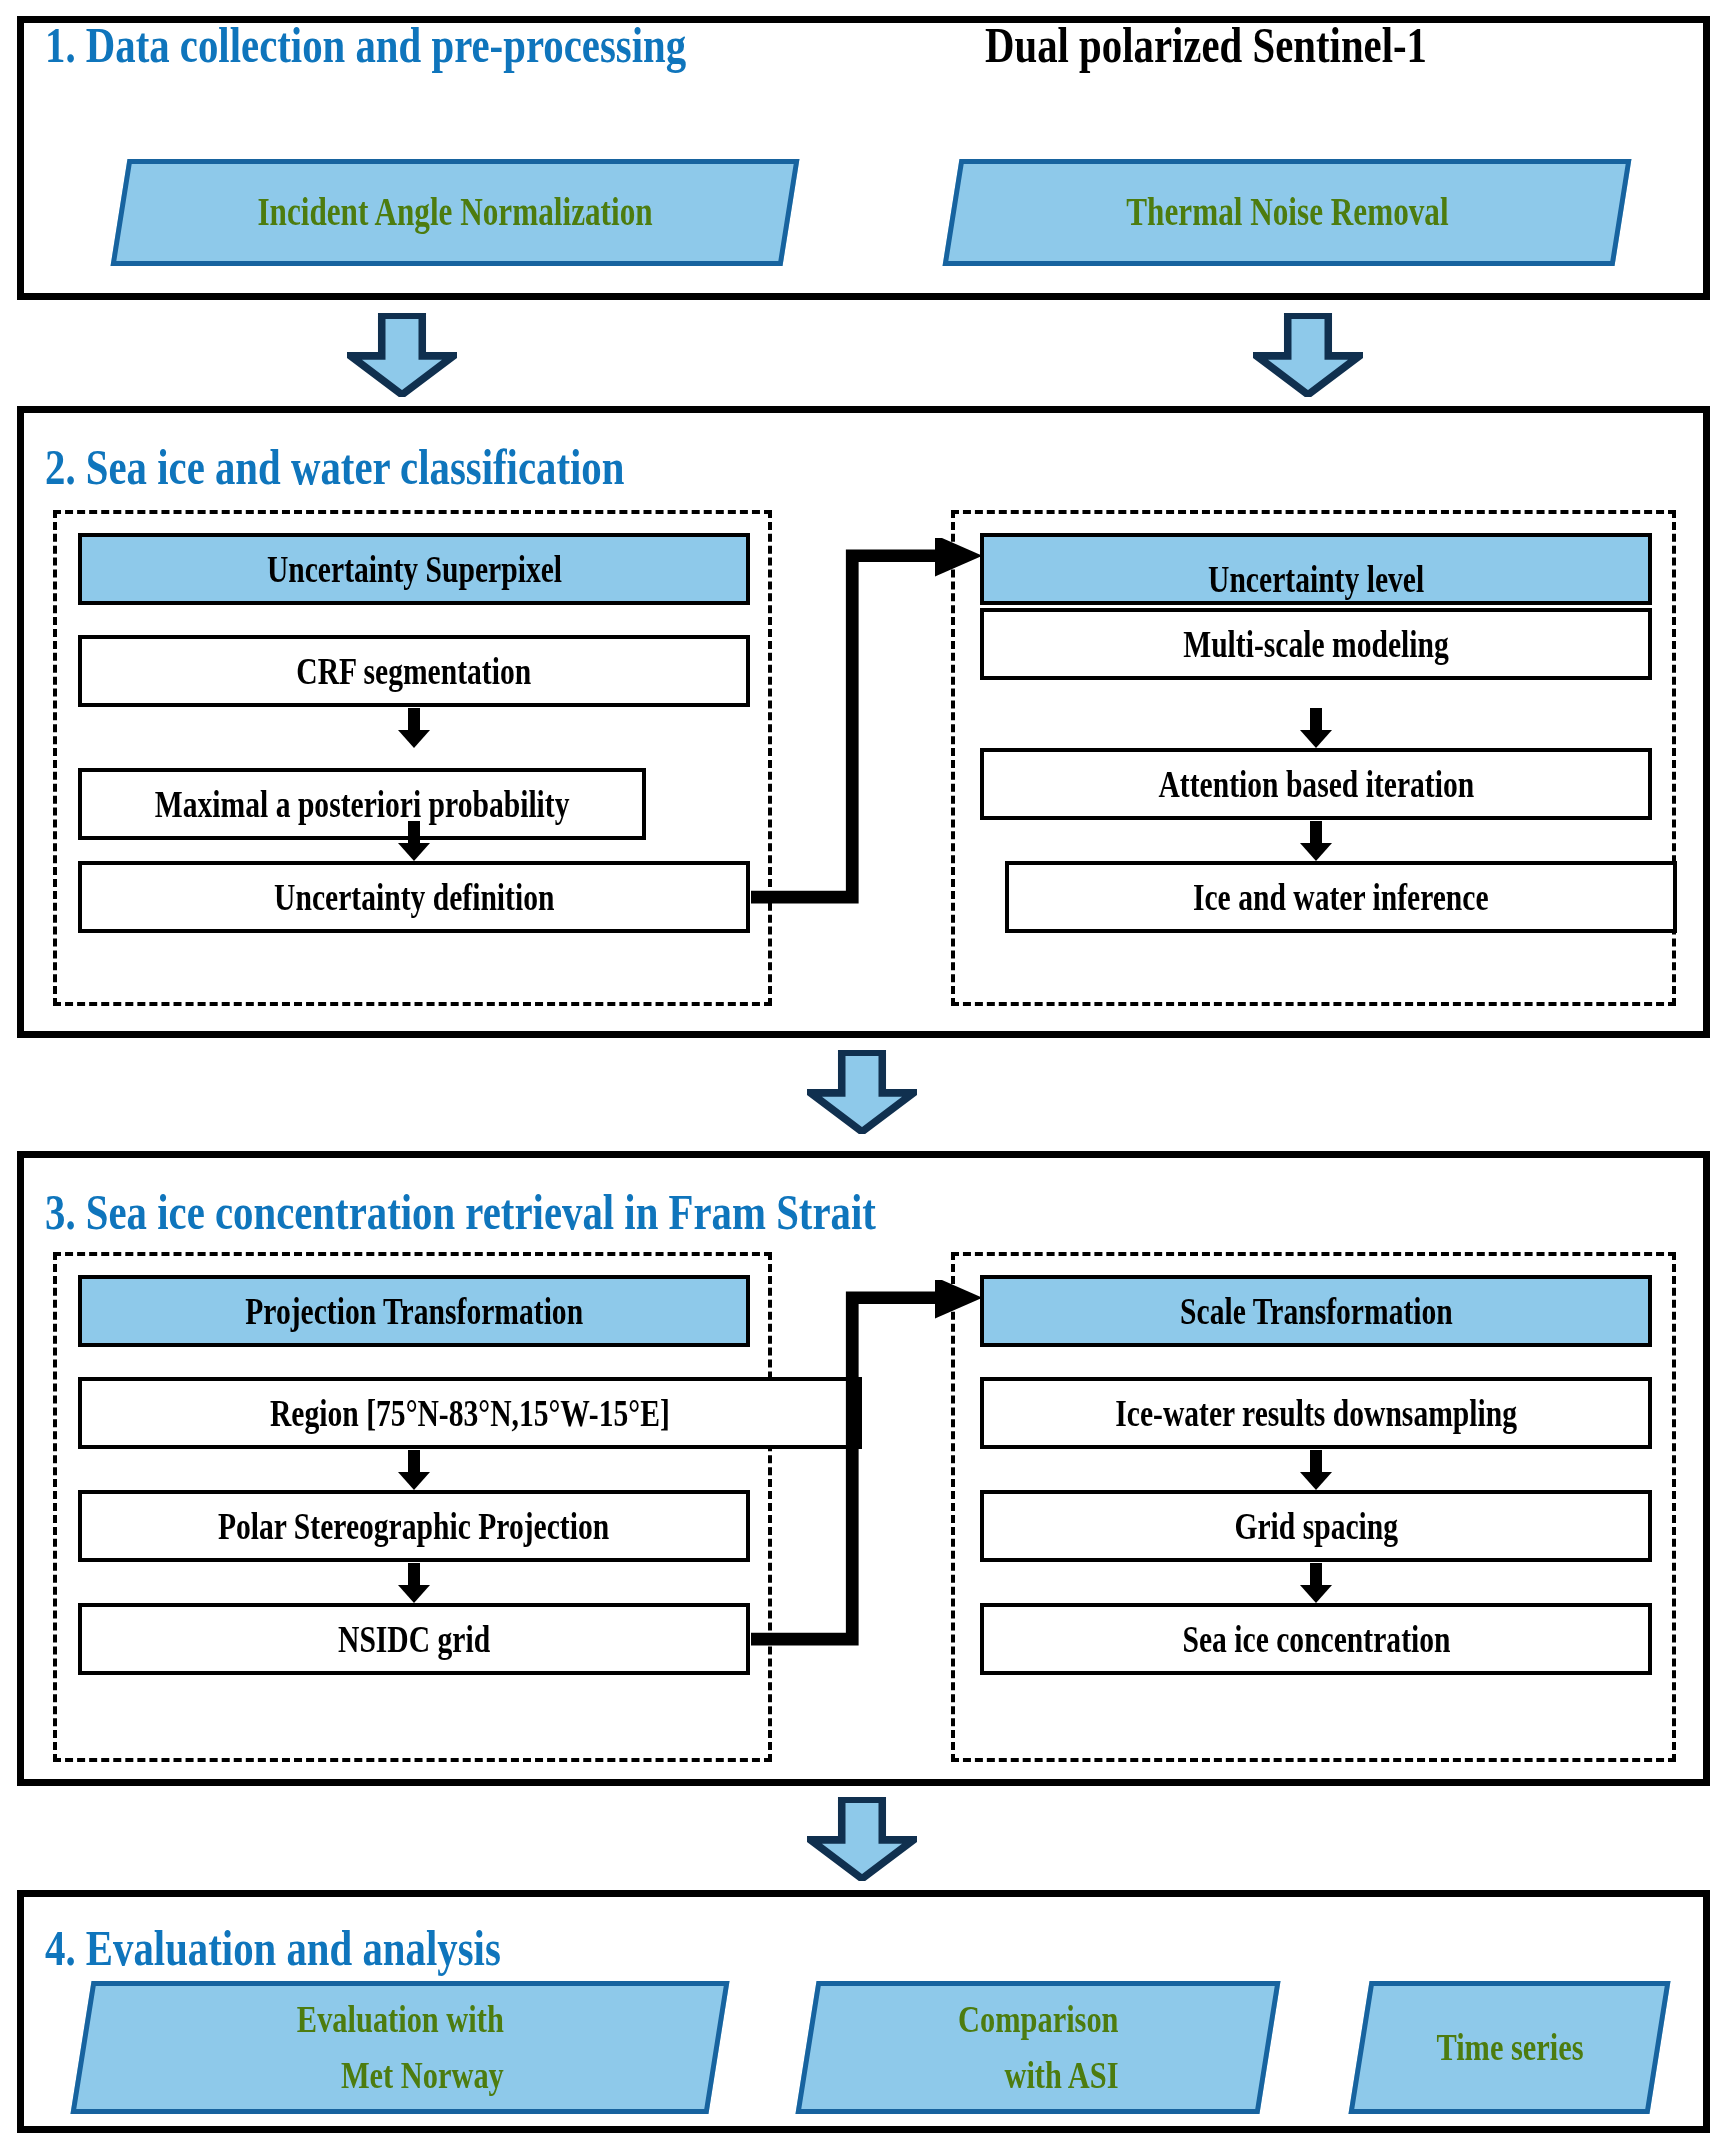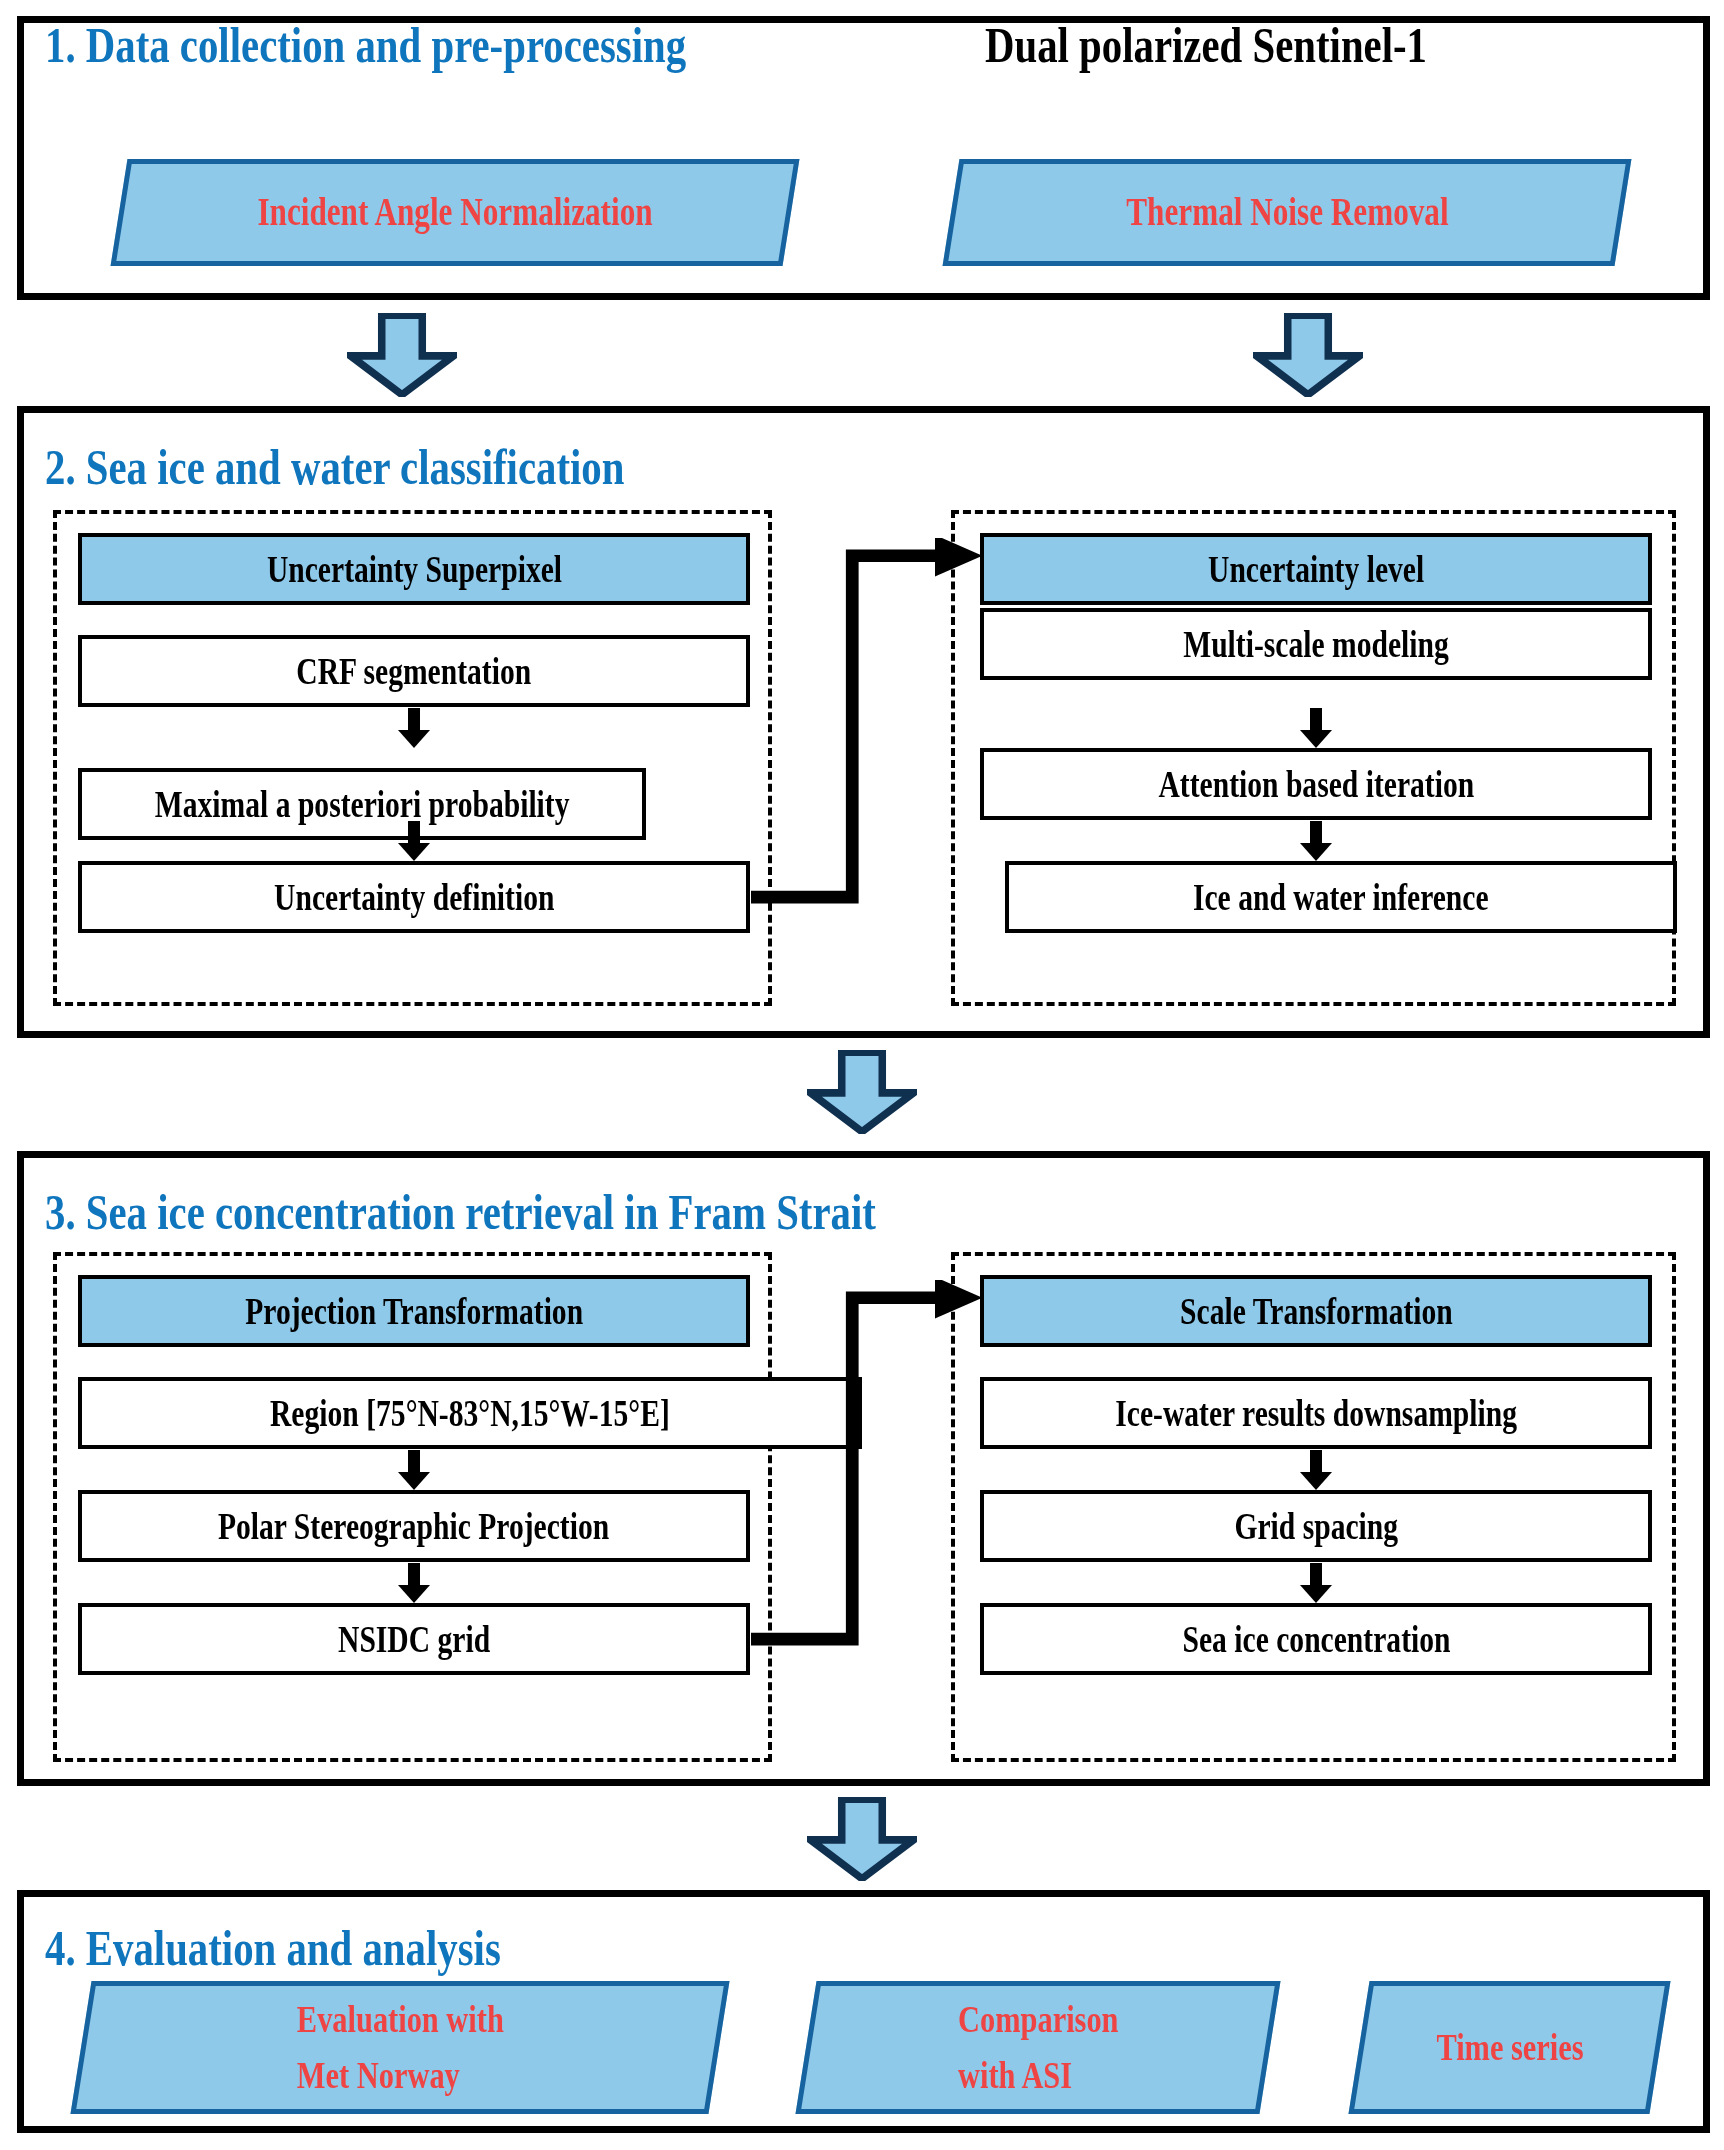"Incident Angle Normalization" .para-label { color: #ef4444 -> #4d7c0f; text-align: left -> right }
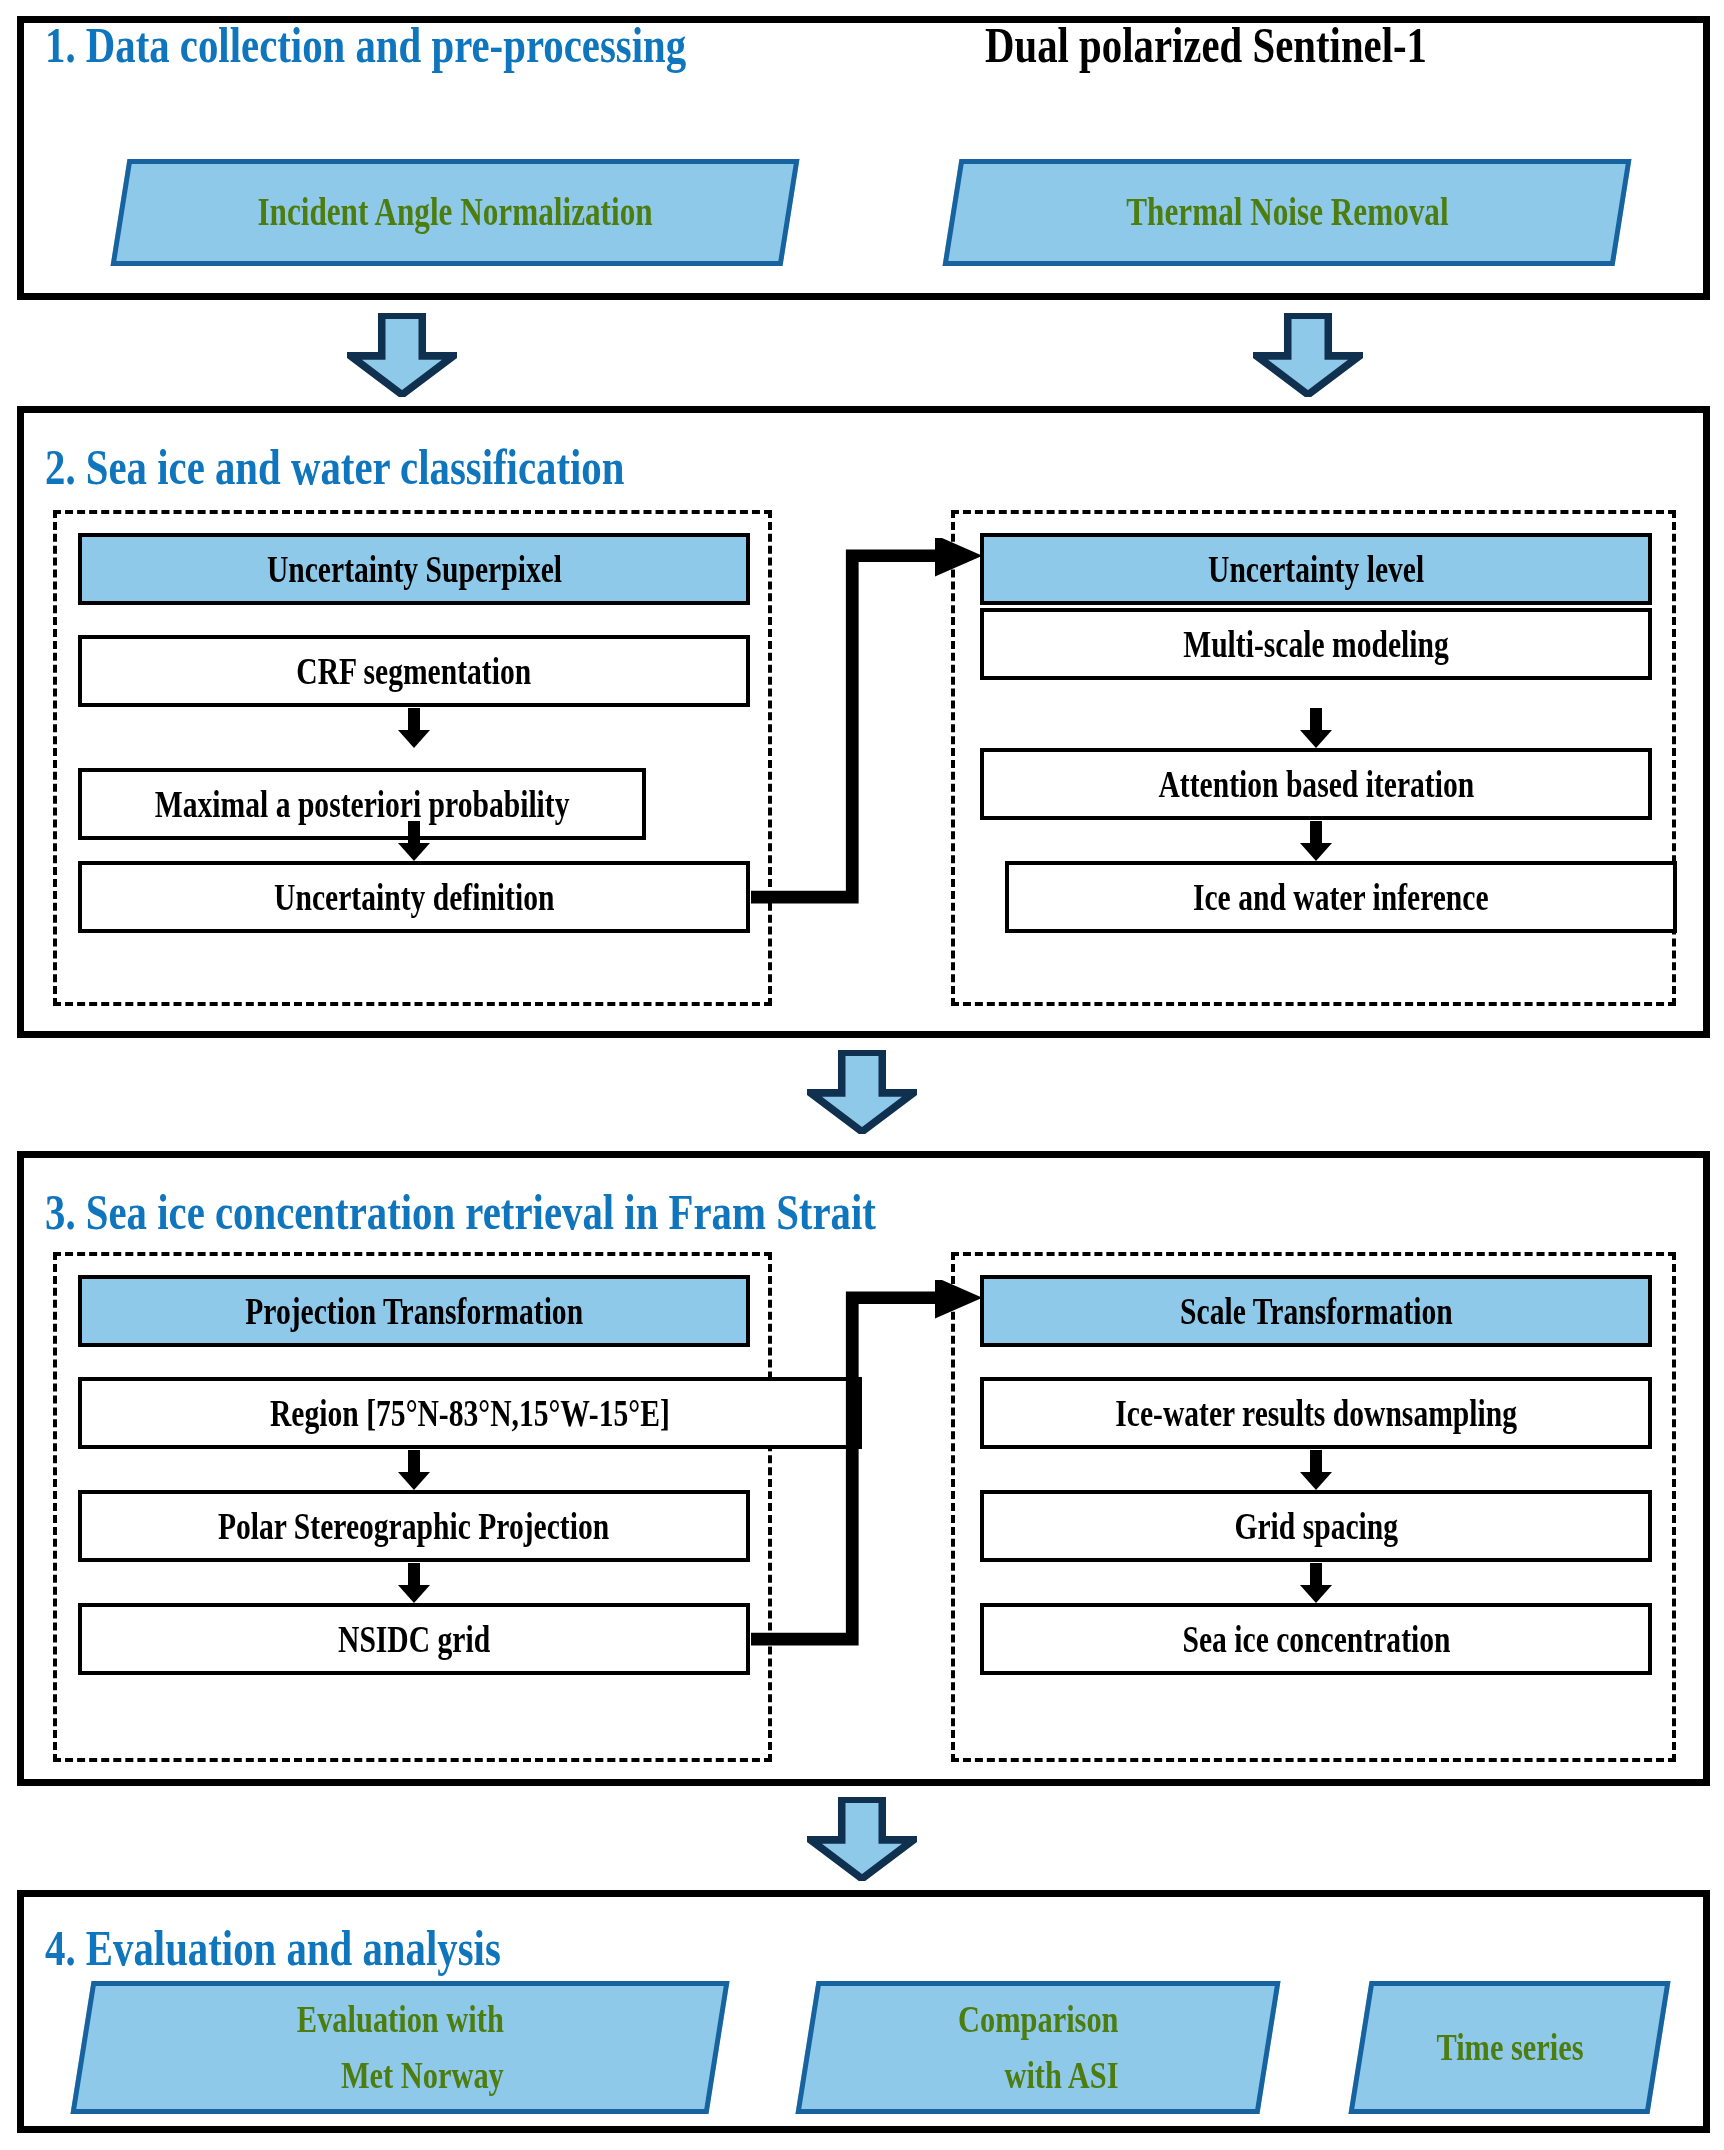"Uncertainty level" #b2R0 { align-items: none -> flex-end }
